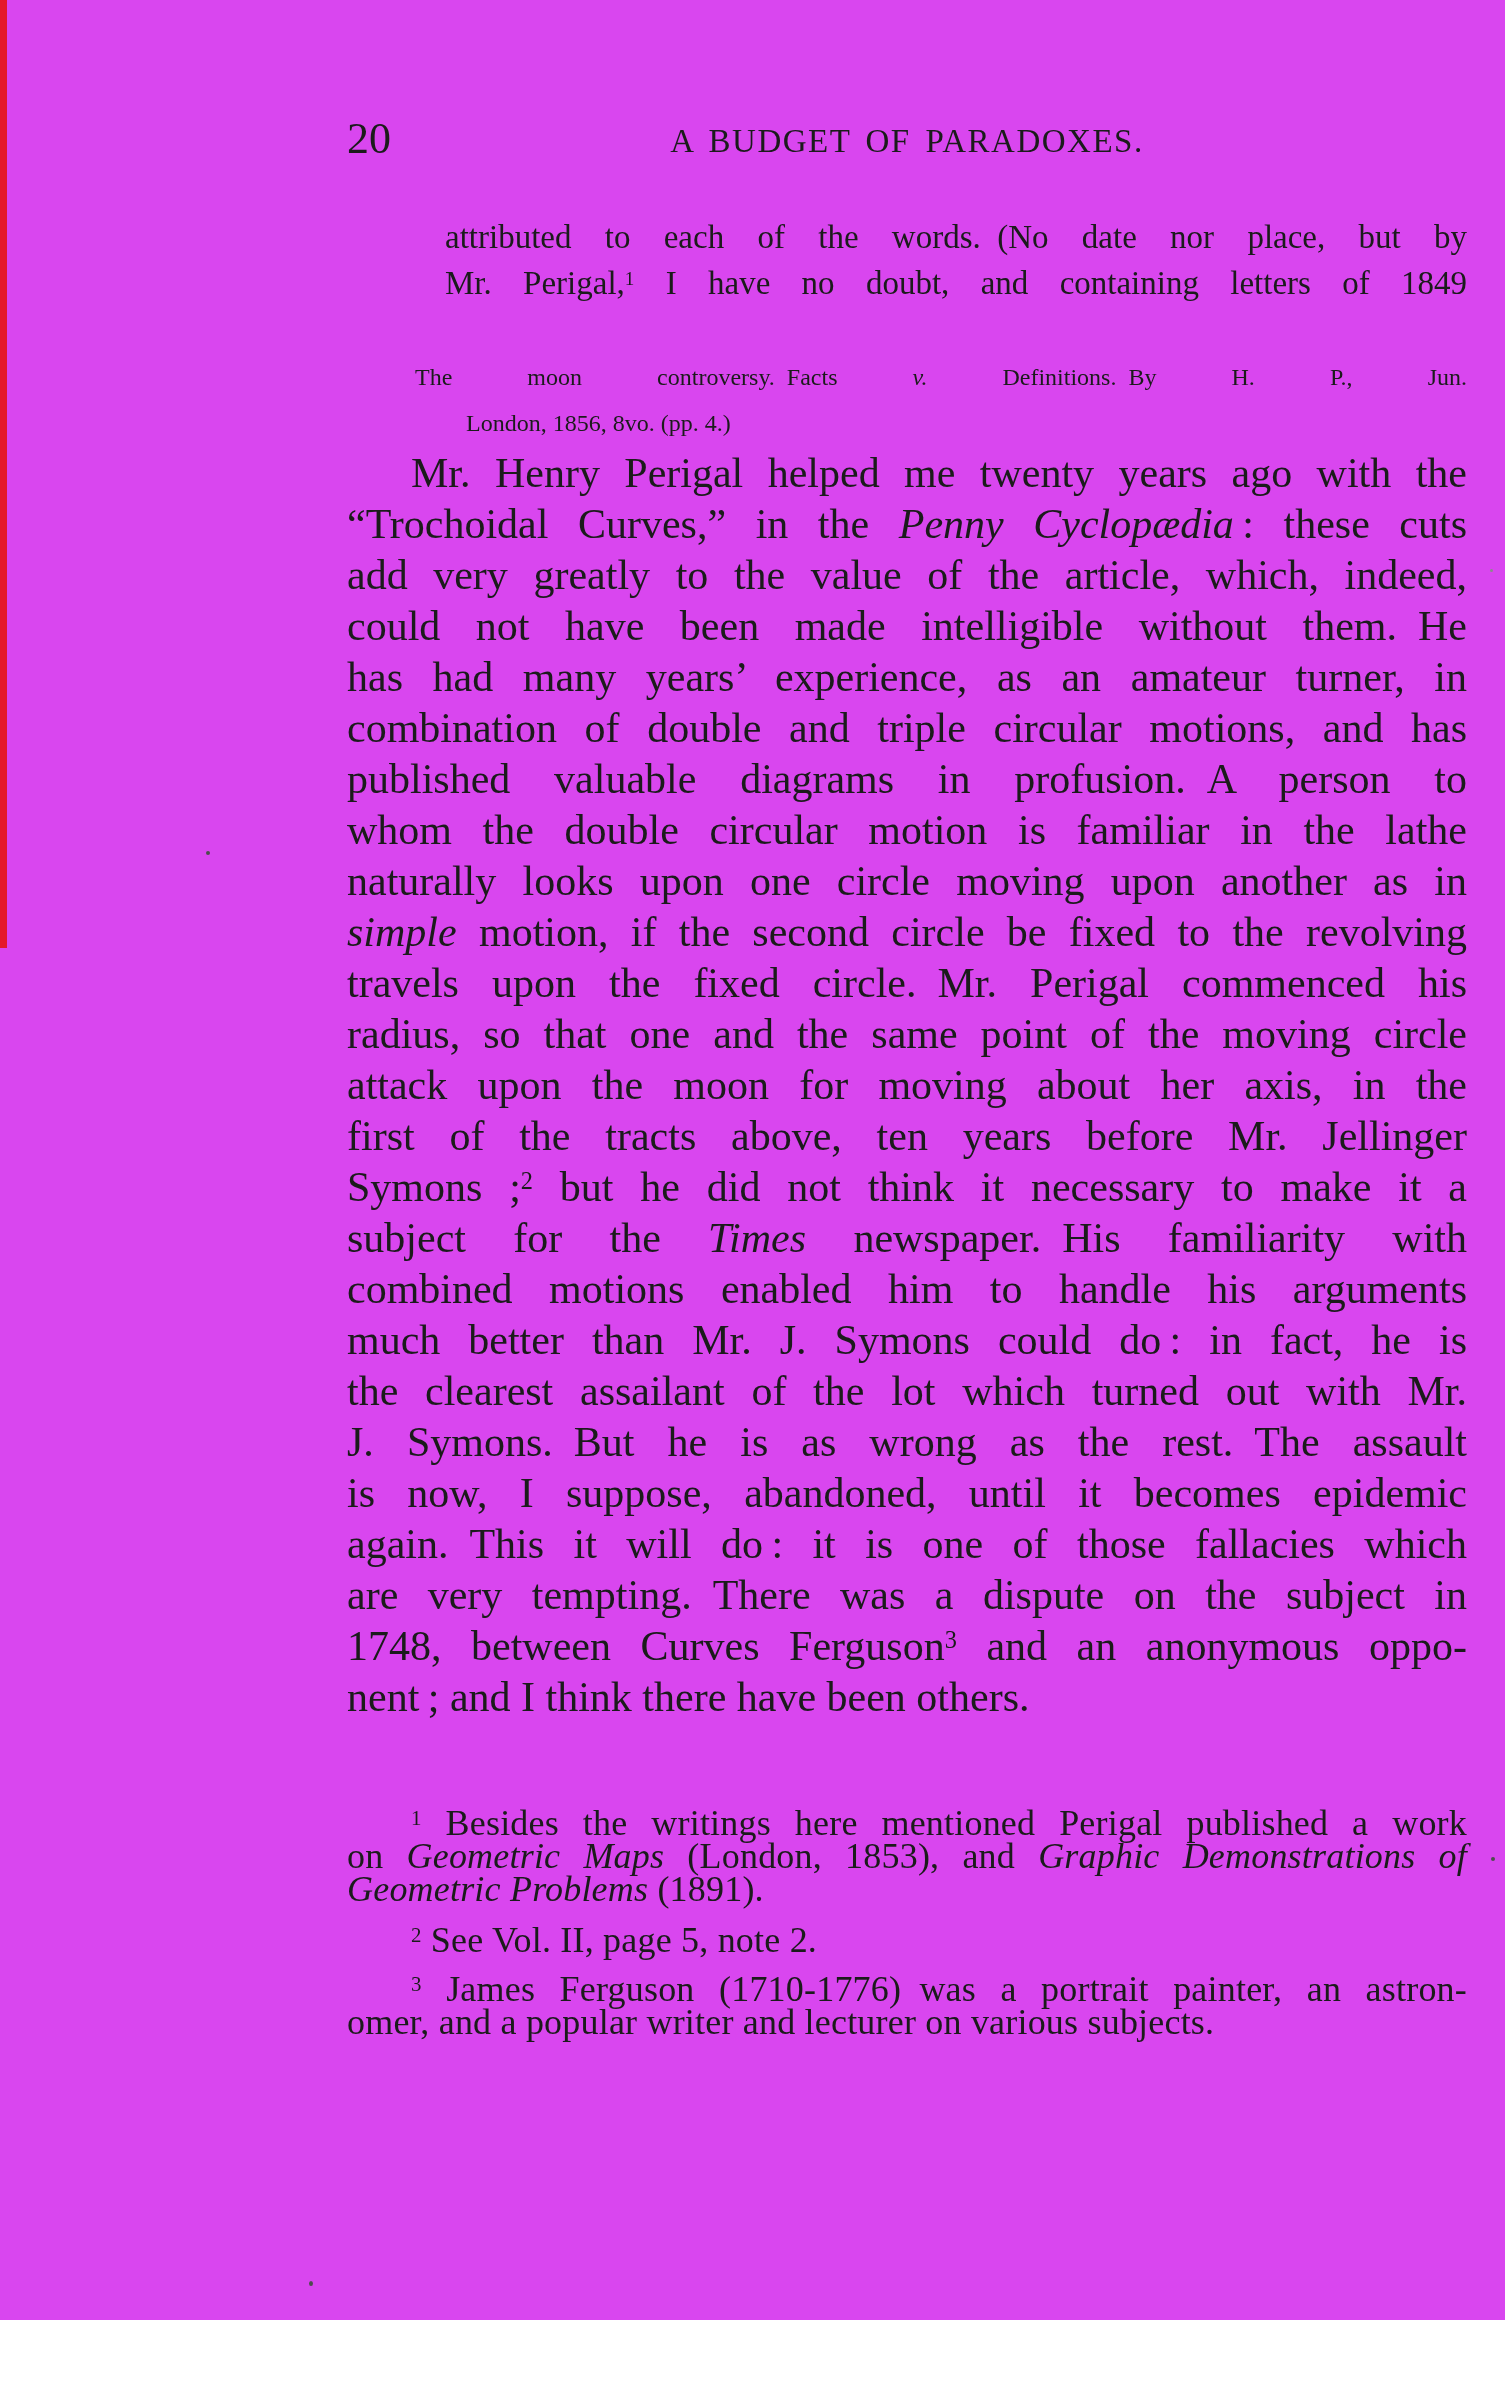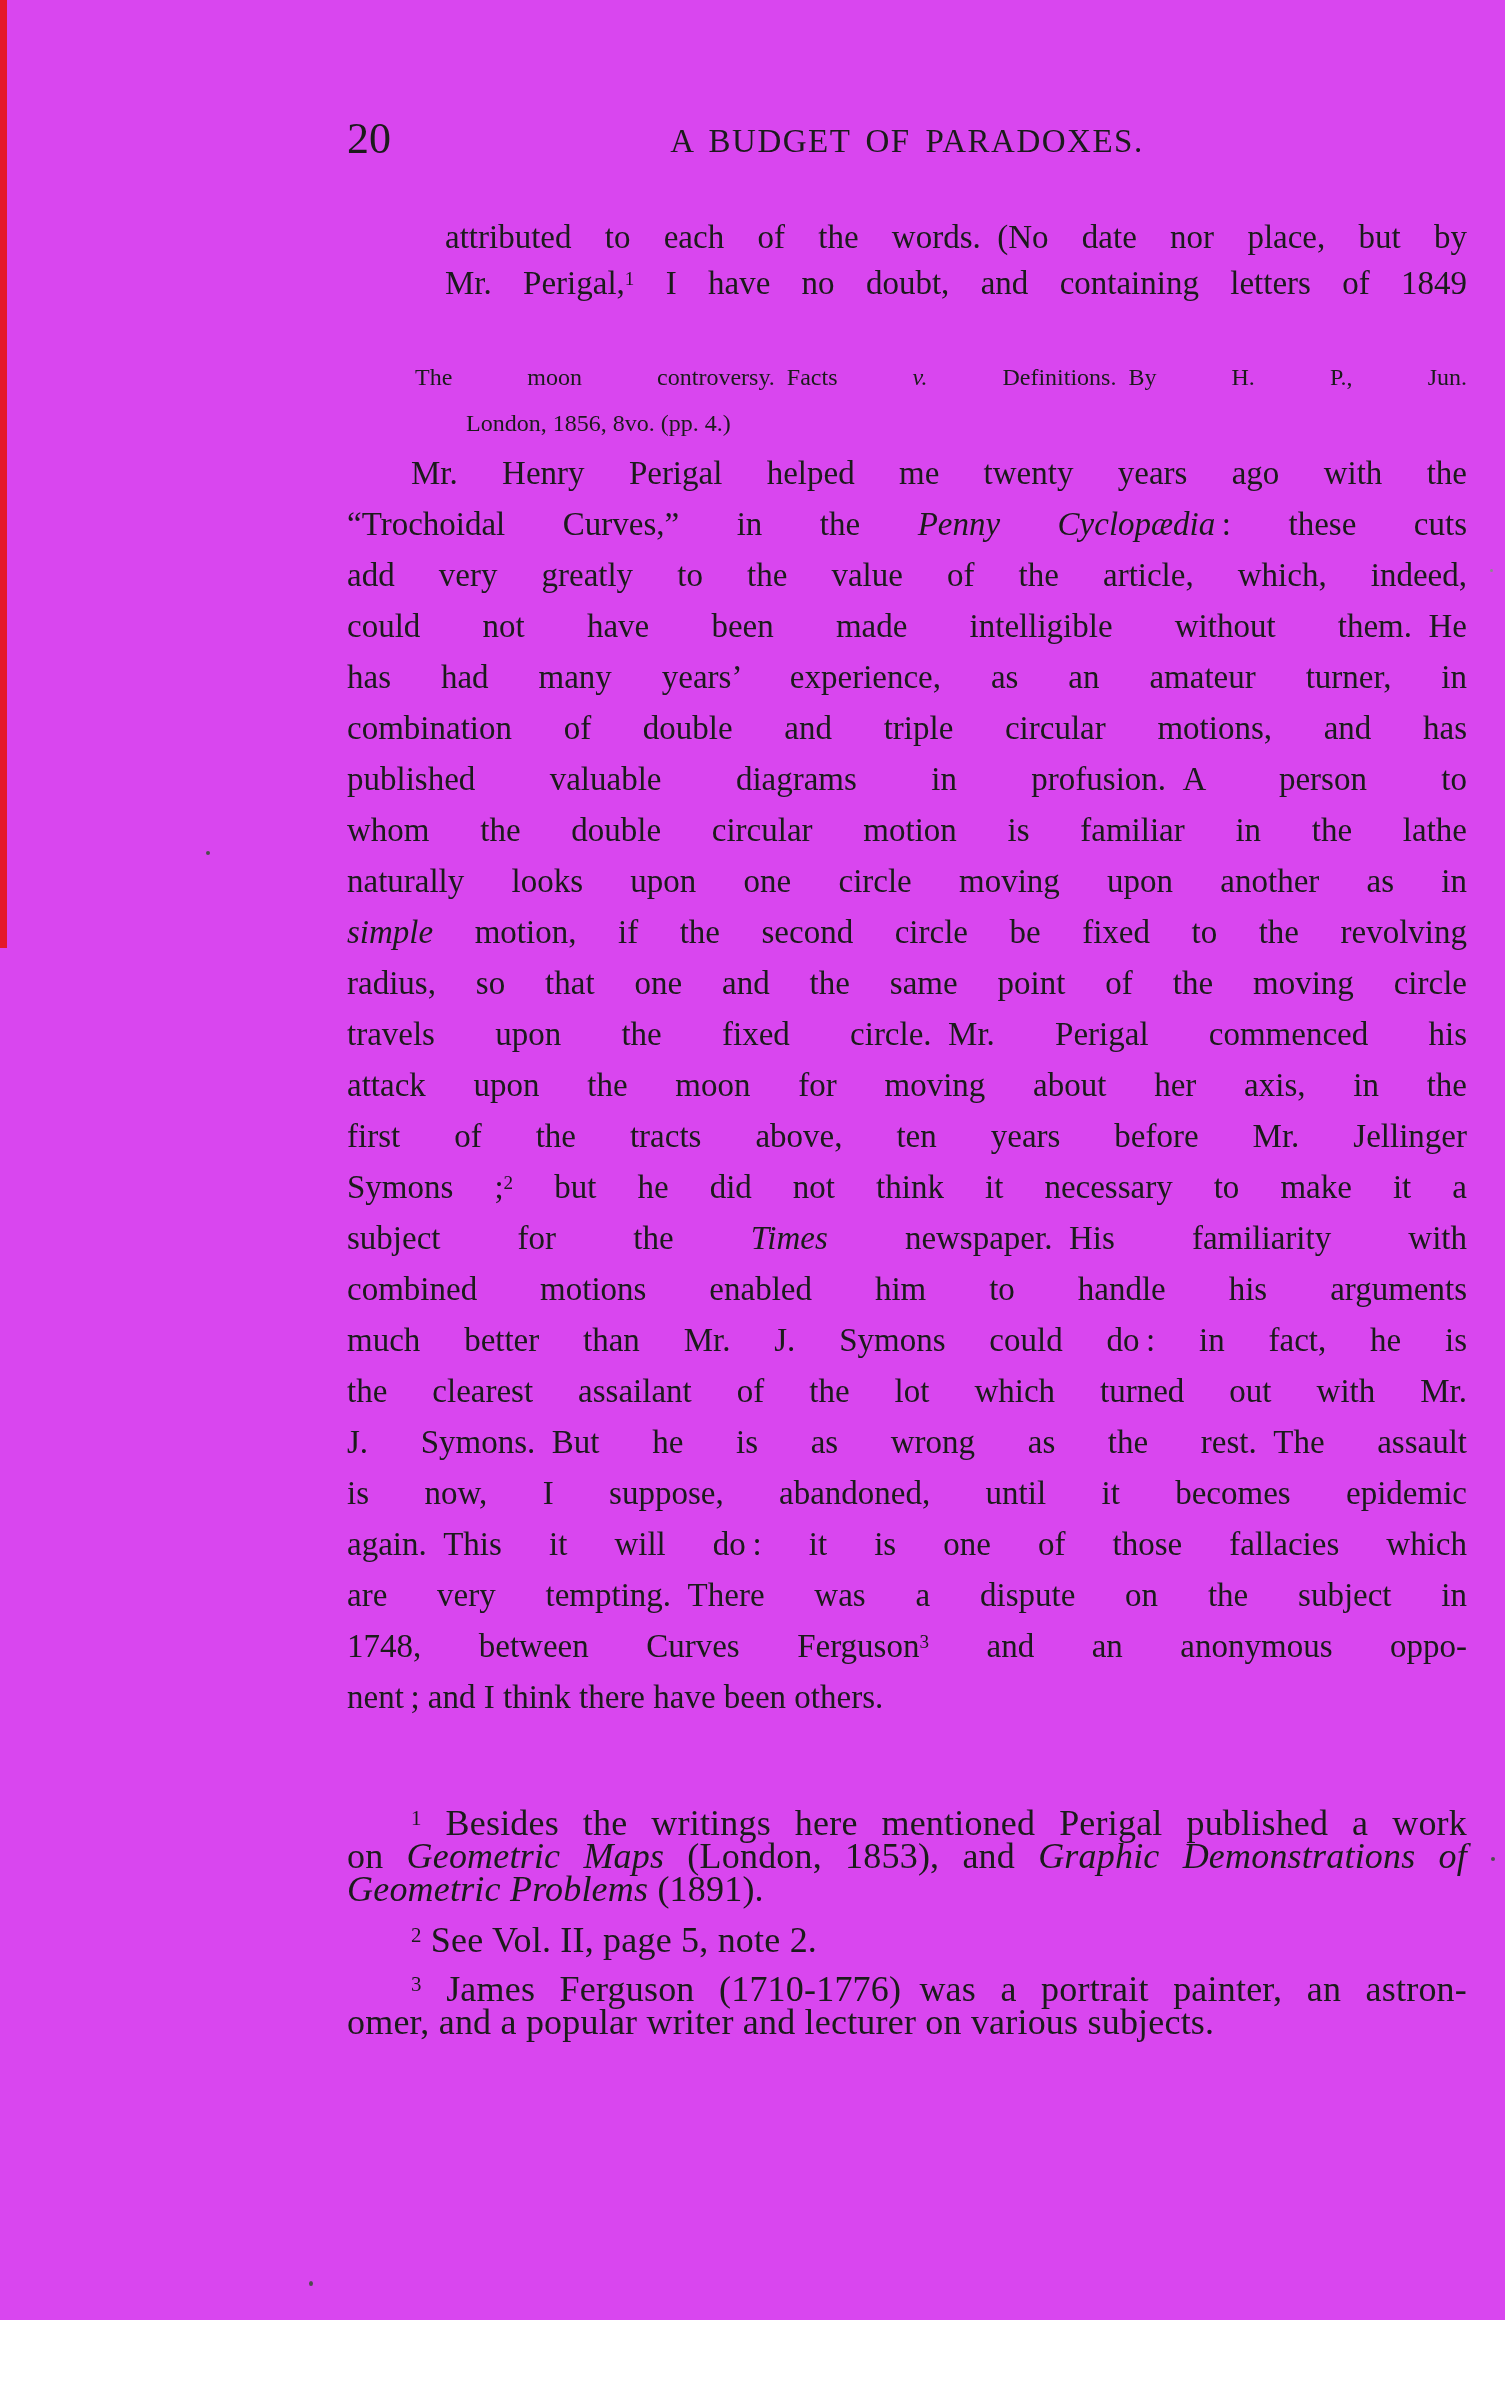"Mr. Henry Perigal helped me" .para { font-size: 33px -> 42px }
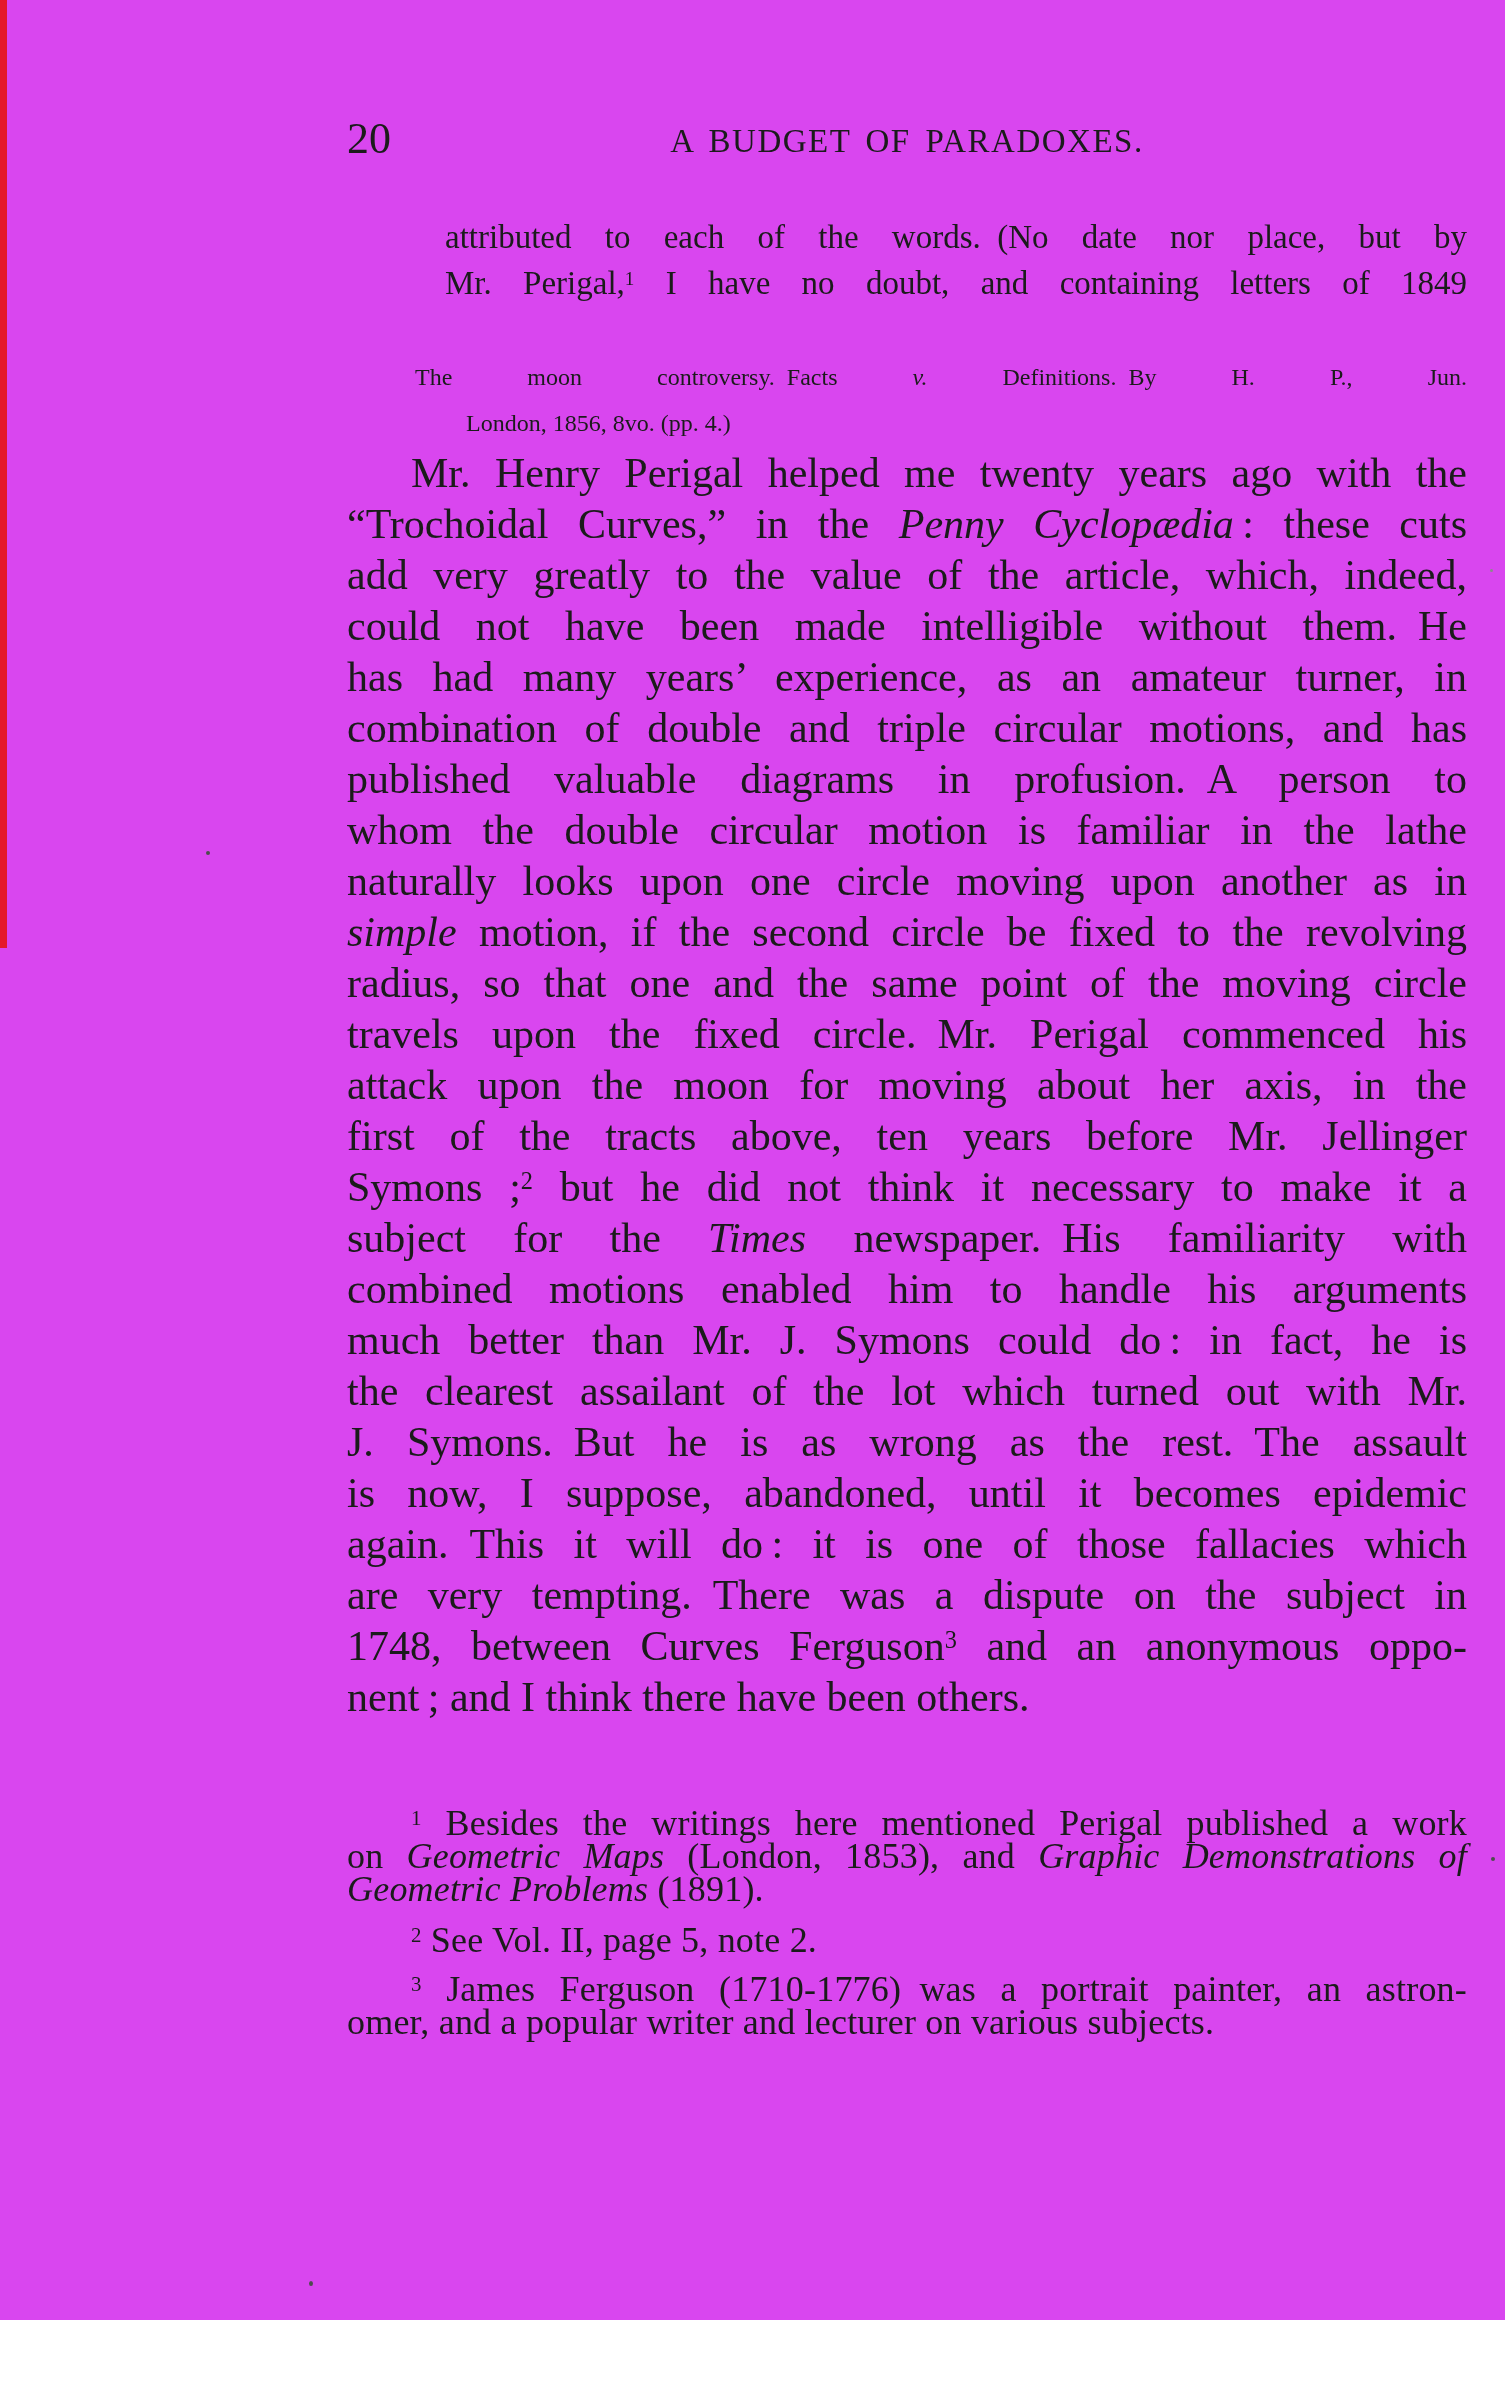"radius, so that one and" div.line { order: before "travels upon the fixed circle." -> after "travels upon the fixed circle." }
